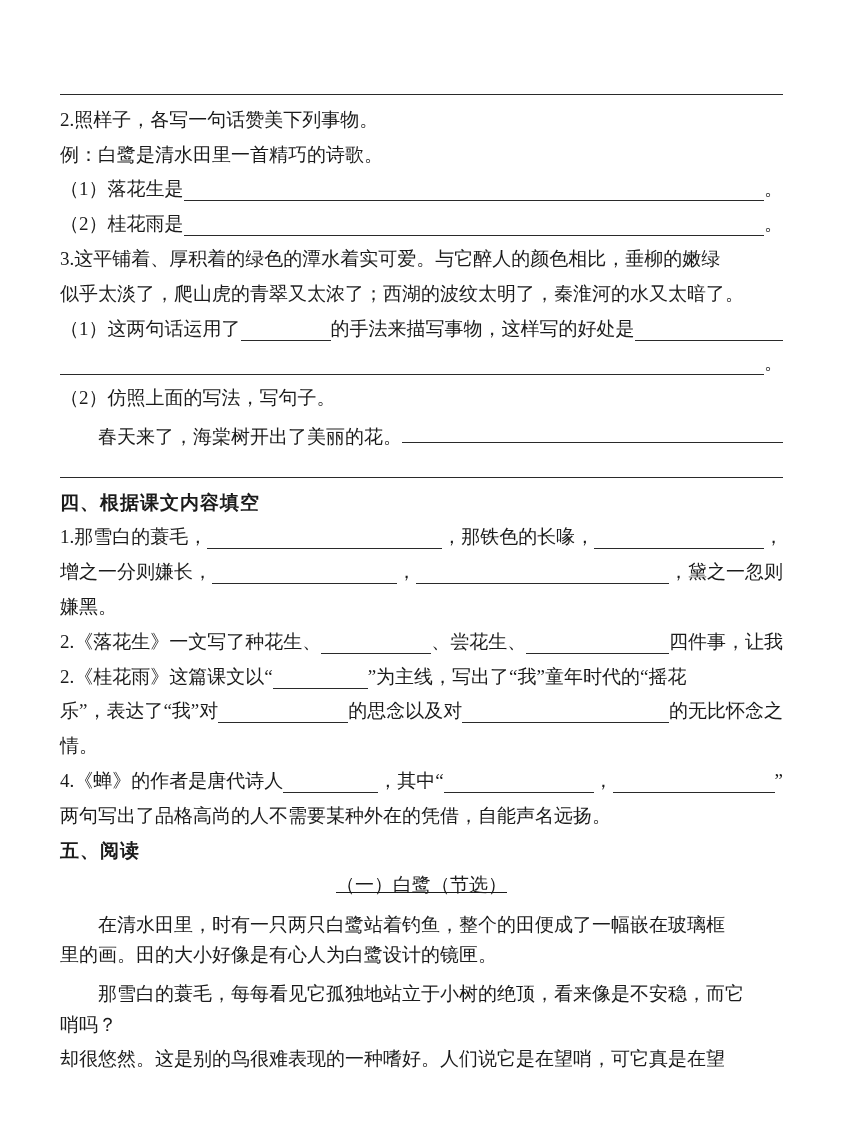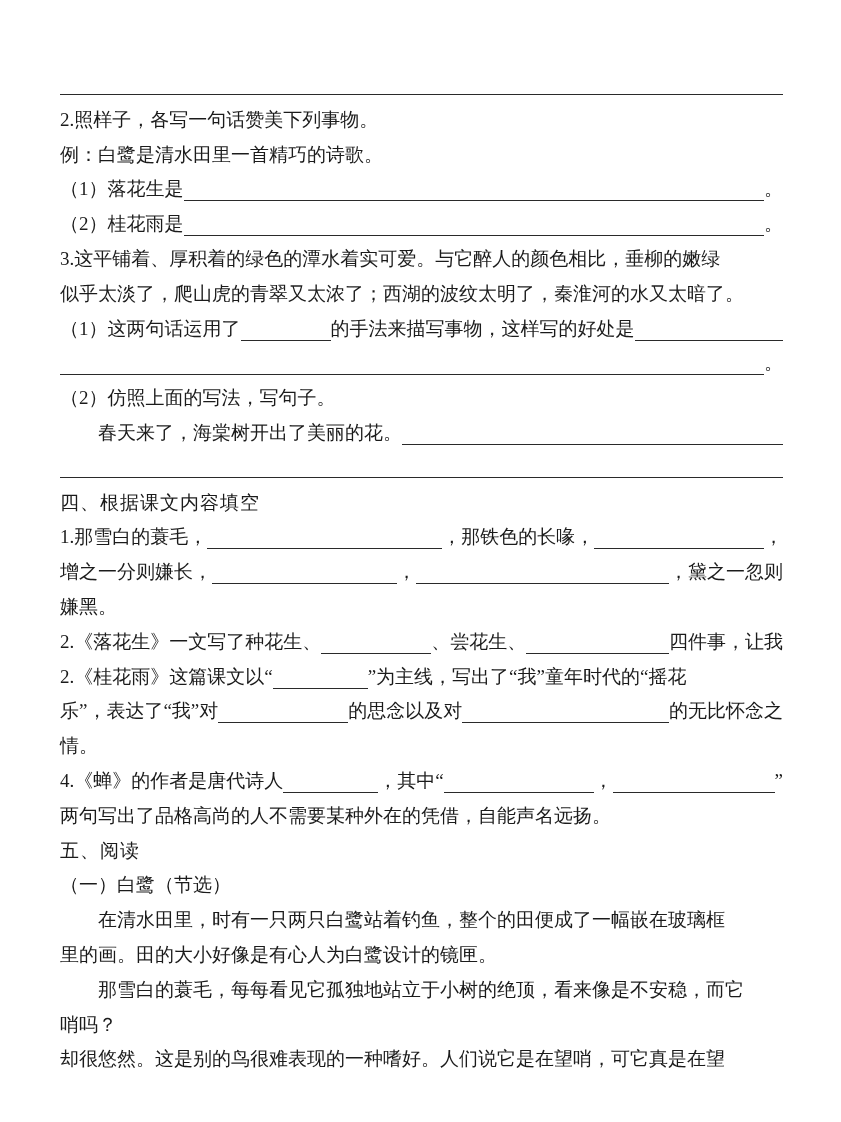"春天来了，海棠树开出了美丽的花。" .line.indent { align-items: none -> center }
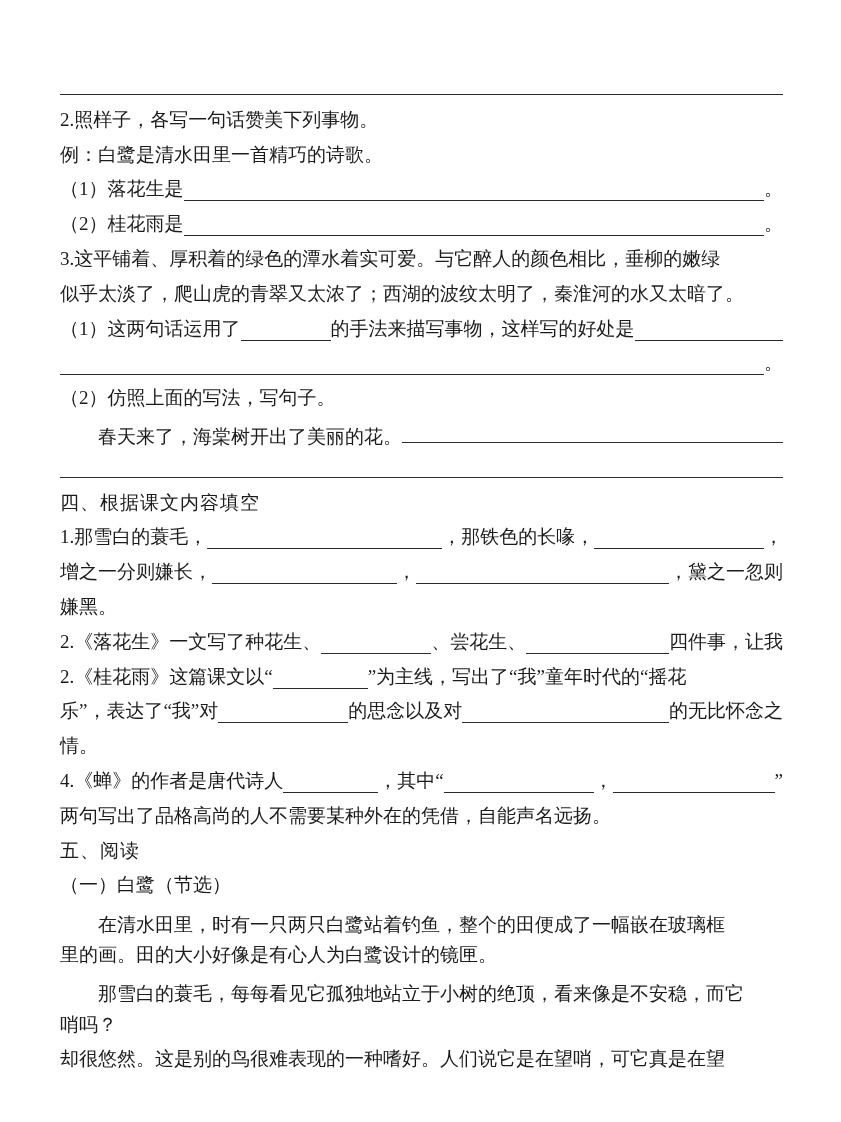"四、根据课文内容填空" .line.bold { font-weight: normal -> bold }
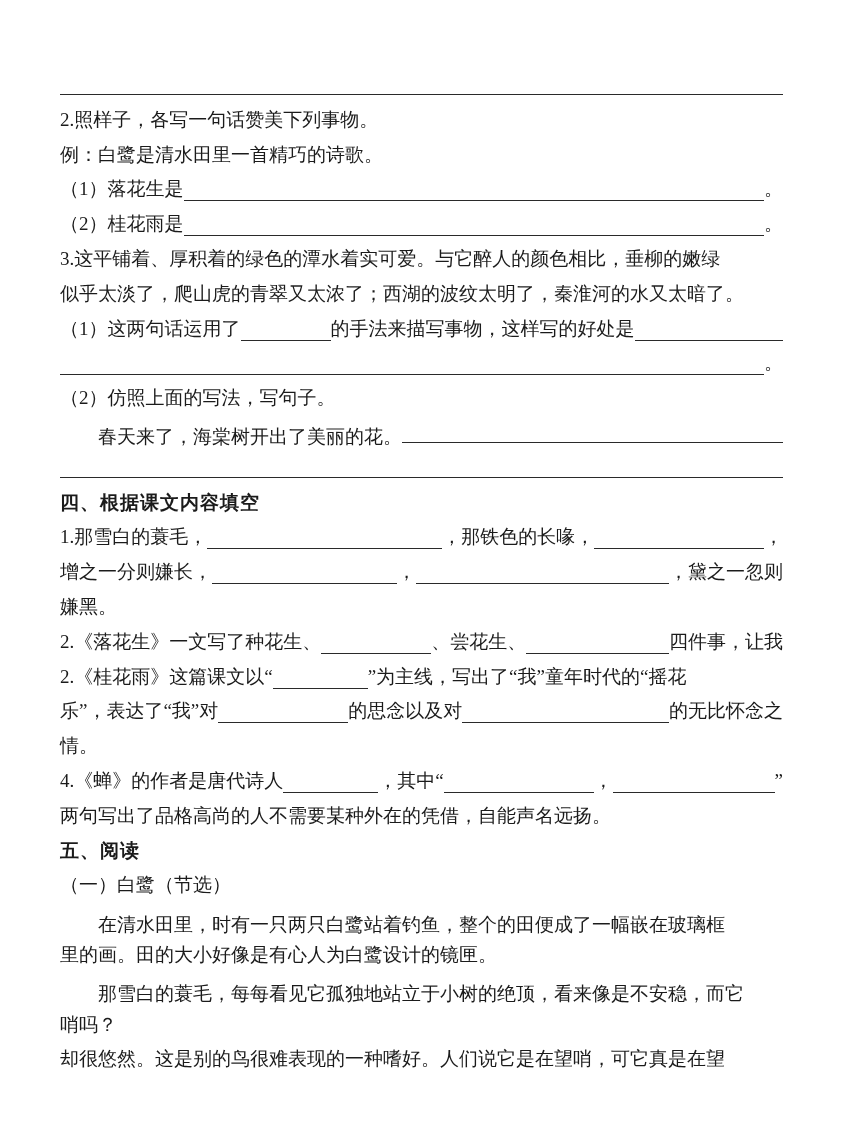"（一）白鹭（节选）" .line.center { justify-content: flex-start -> center; text-decoration: none -> underline }
